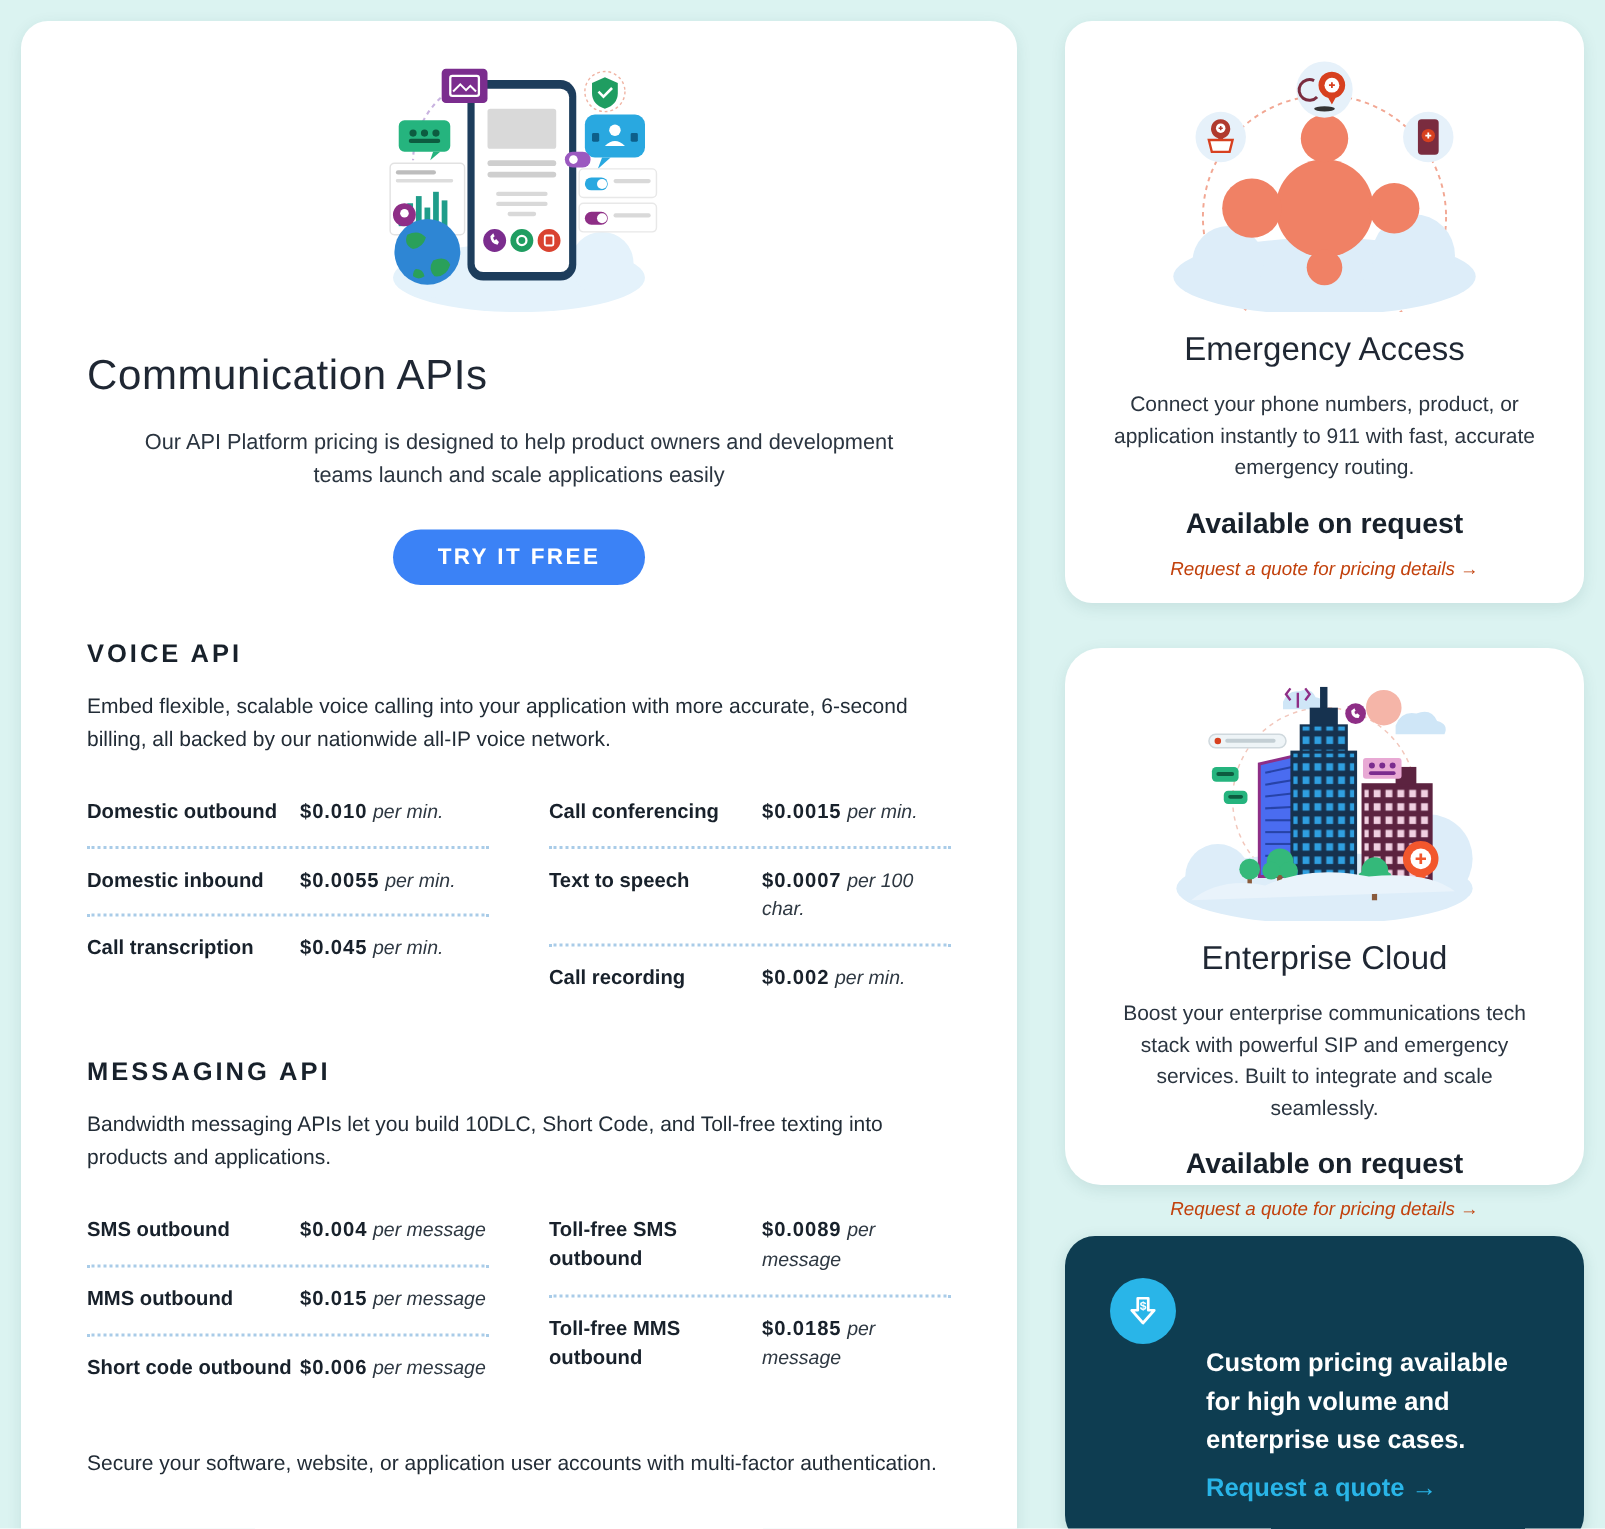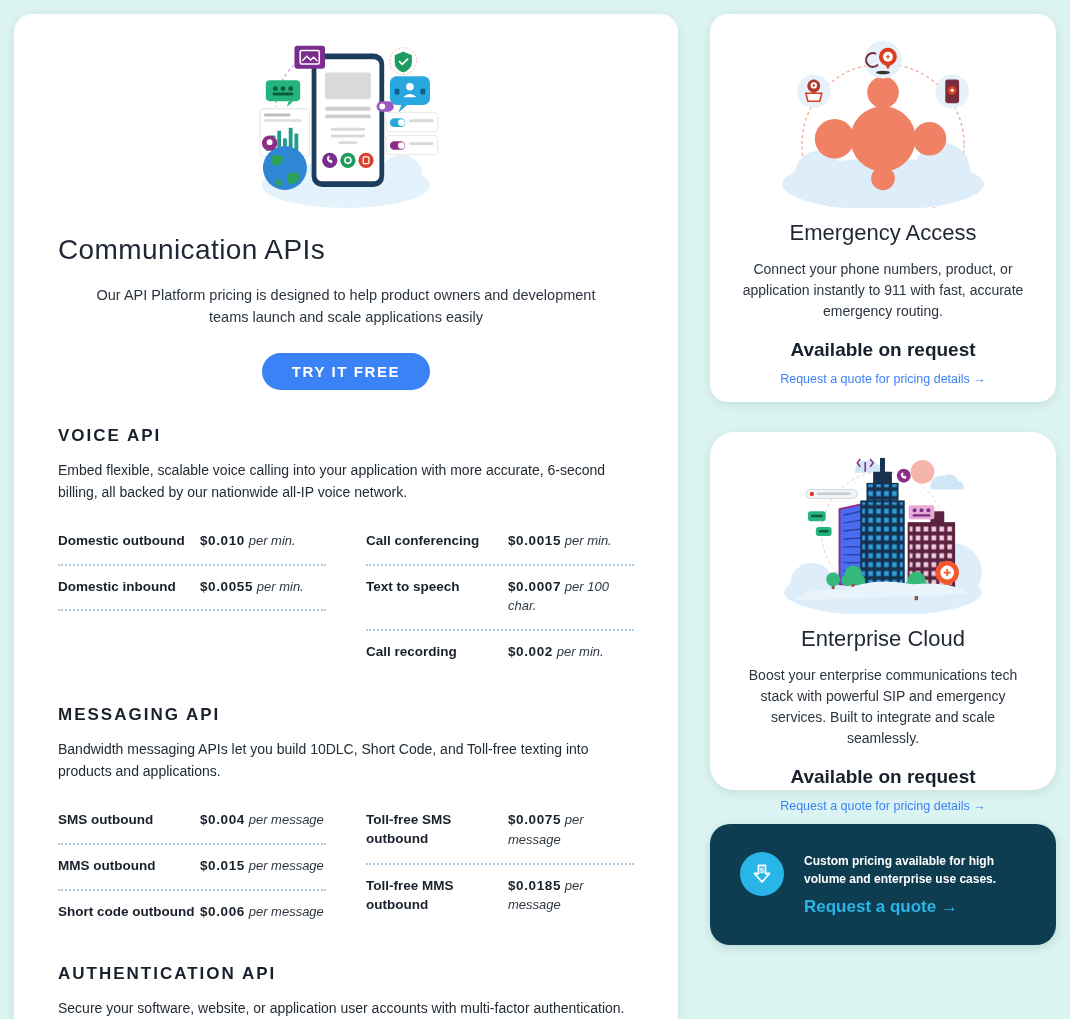"Request a quote for pricing" .side-link { color: #3b82f6 -> #c2410c; font-style: none -> italic }
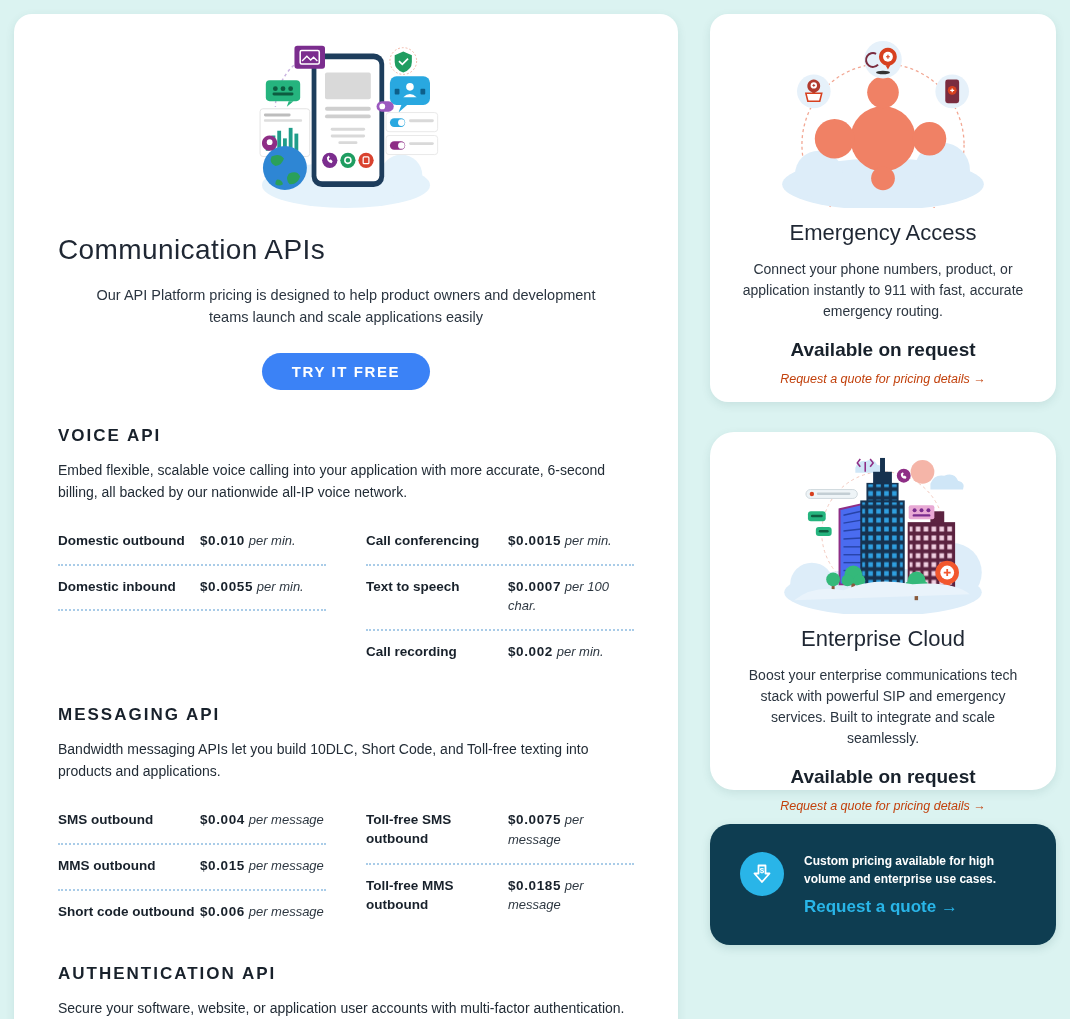"Call transcription" div.prow { html: none -> <div> <span>Call transcription</span> <span><b>$0.045</b> <i>per min.</i></span> </div> }
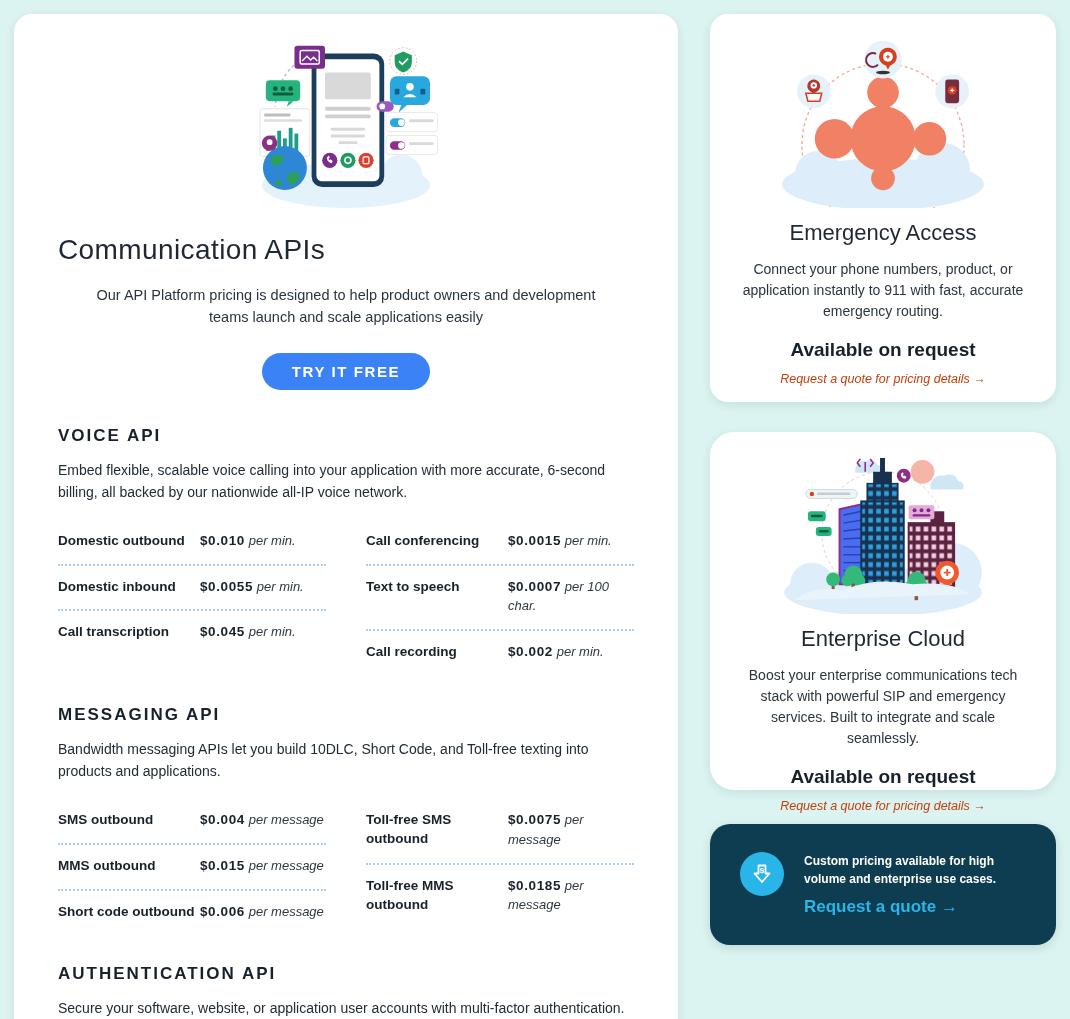"$0.0075" b { text: $0.0075 -> $0.0089 }
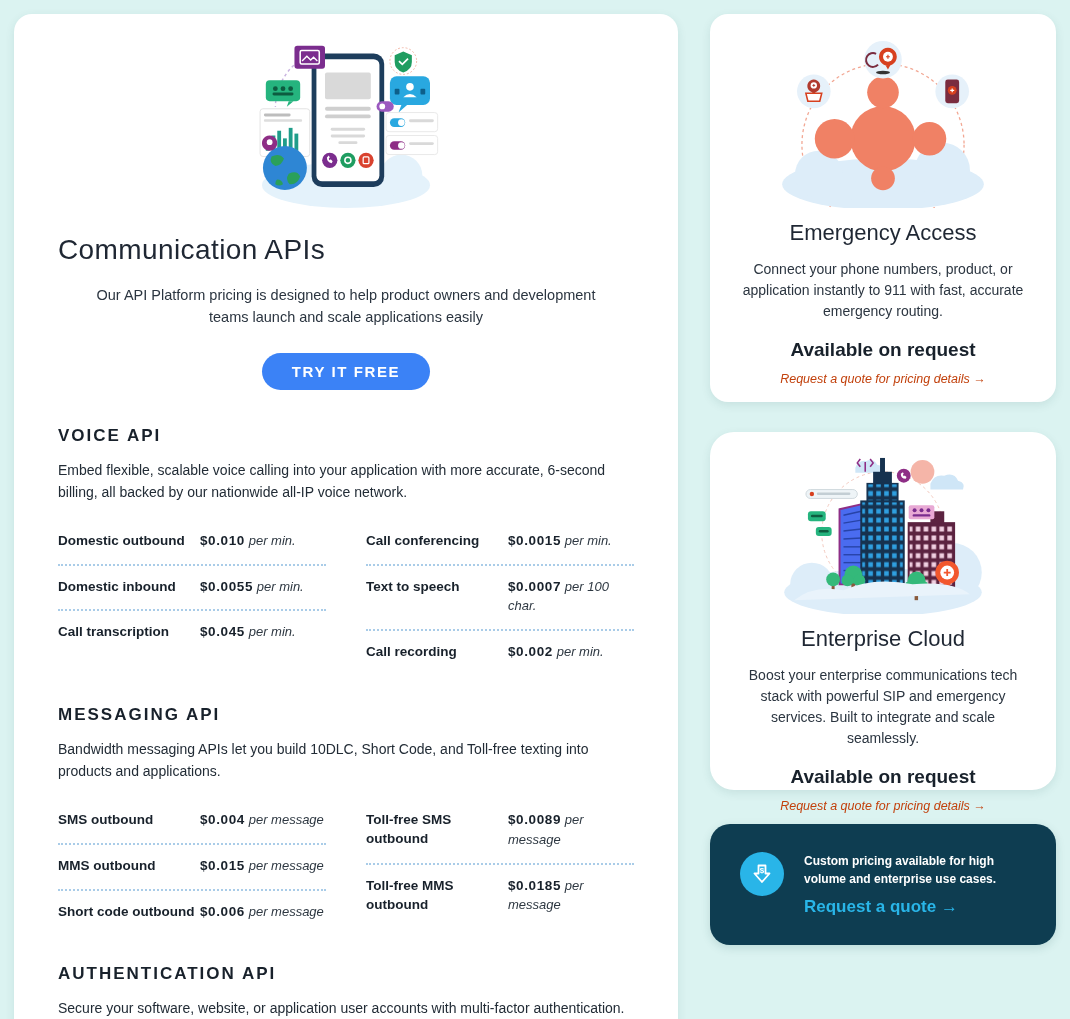"Custom pricing available for high" .quote-text { font-size: 12px -> 17px; margin-top: none -> 44px }
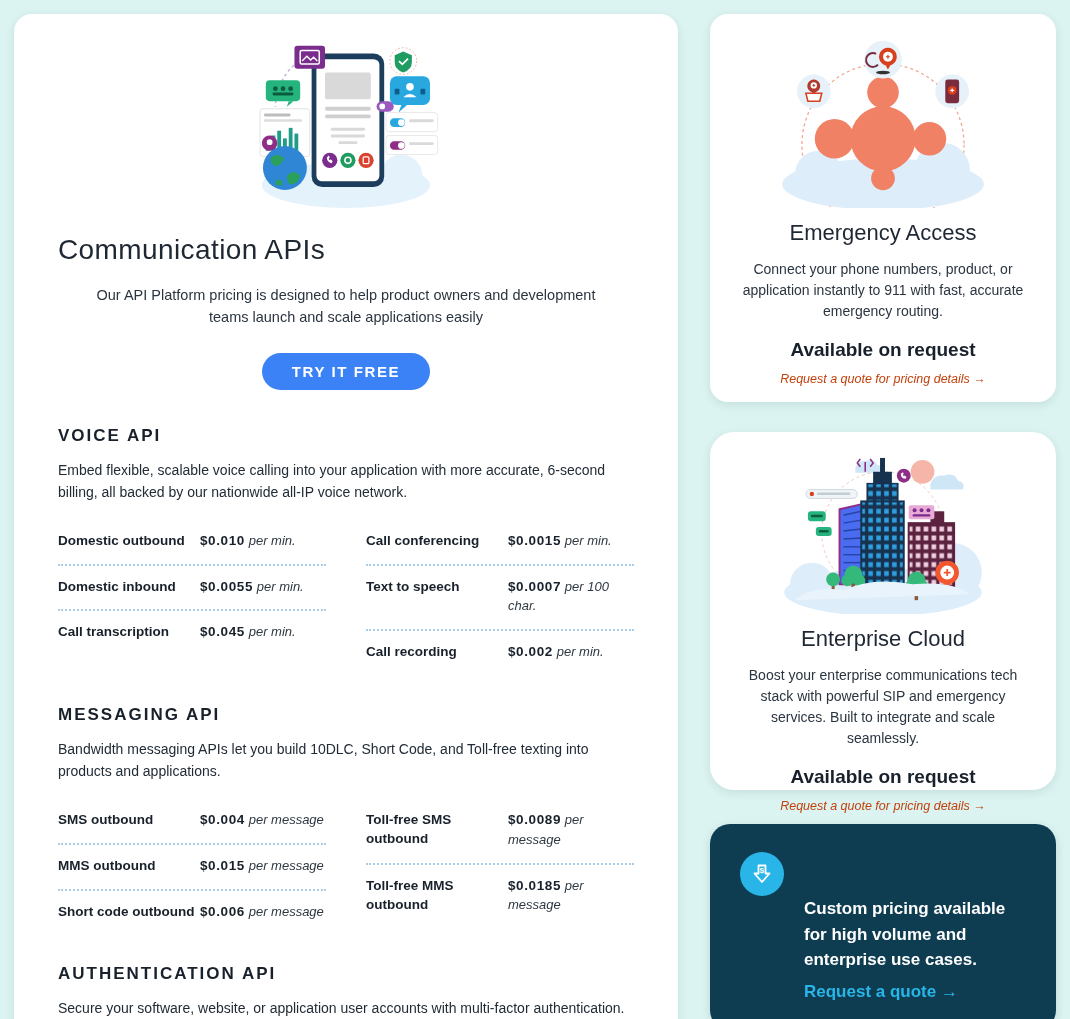"AUTHENTICATION API" h2.sec-head { html: <h2>AUTHENTICATION API</h2> -> none }
